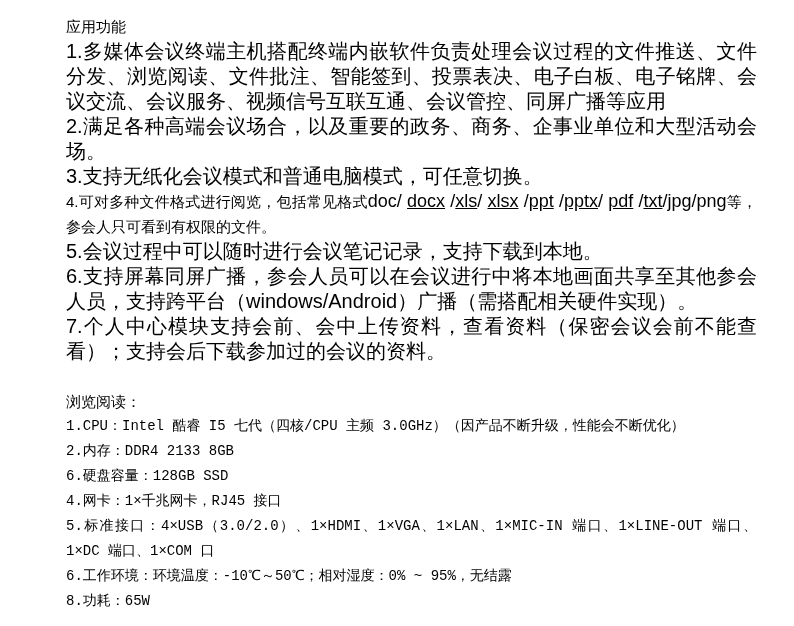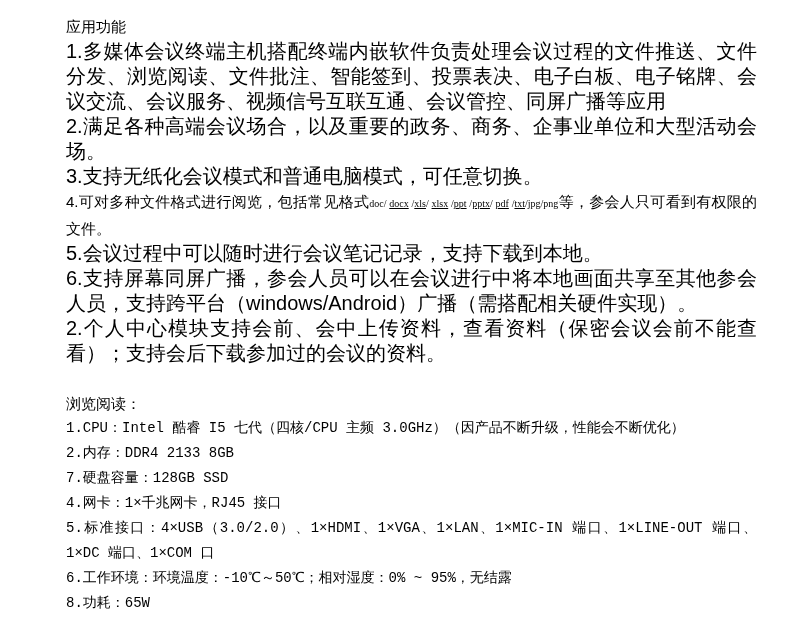"doc/" .mixed .m { font-family: Liberation Serif, serif -> Liberation Sans, sans-serif; font-size: 10px -> 18px }
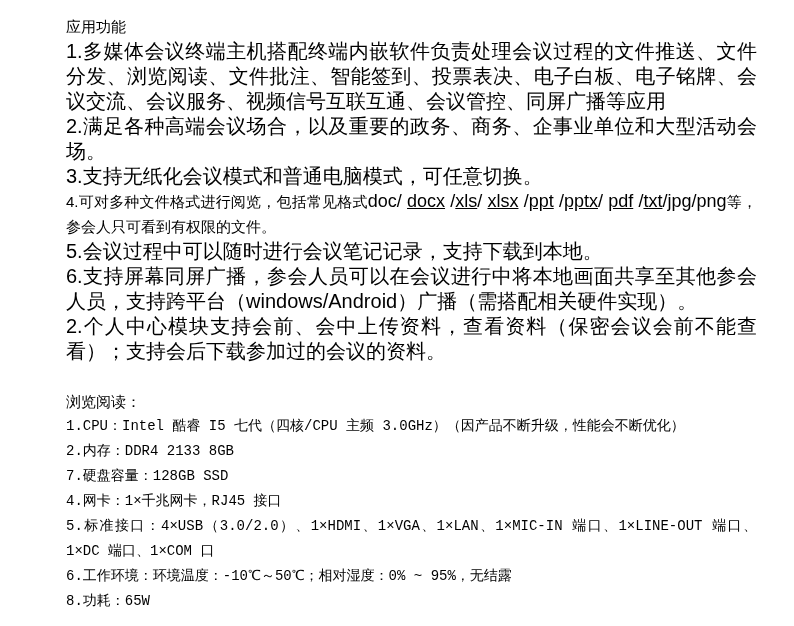"2.个人中心模块支持会前、会中上传资料，查看资料（保密会议会前不能查看）；支持会" p.para { text: 2 -> 7 }
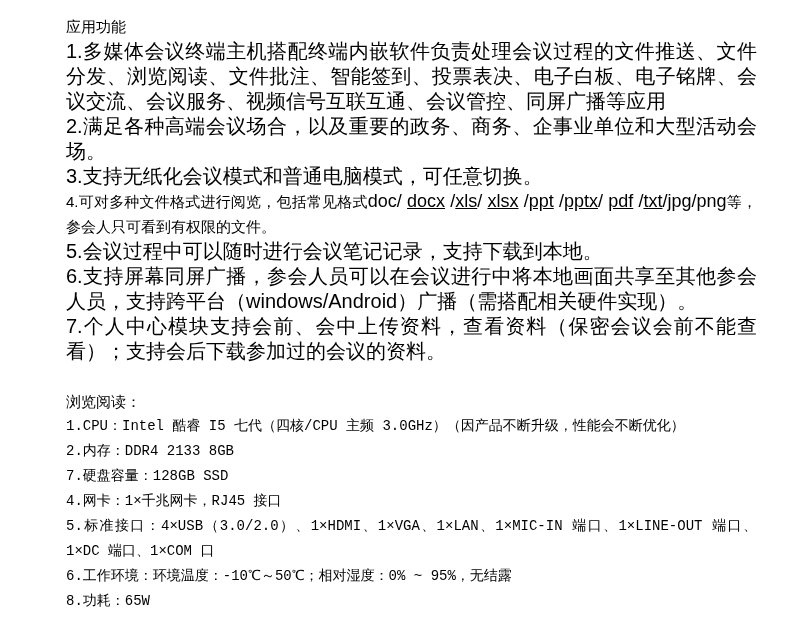"7.硬盘容量：128GB SSD" p.para { text: 7 -> 6 }
